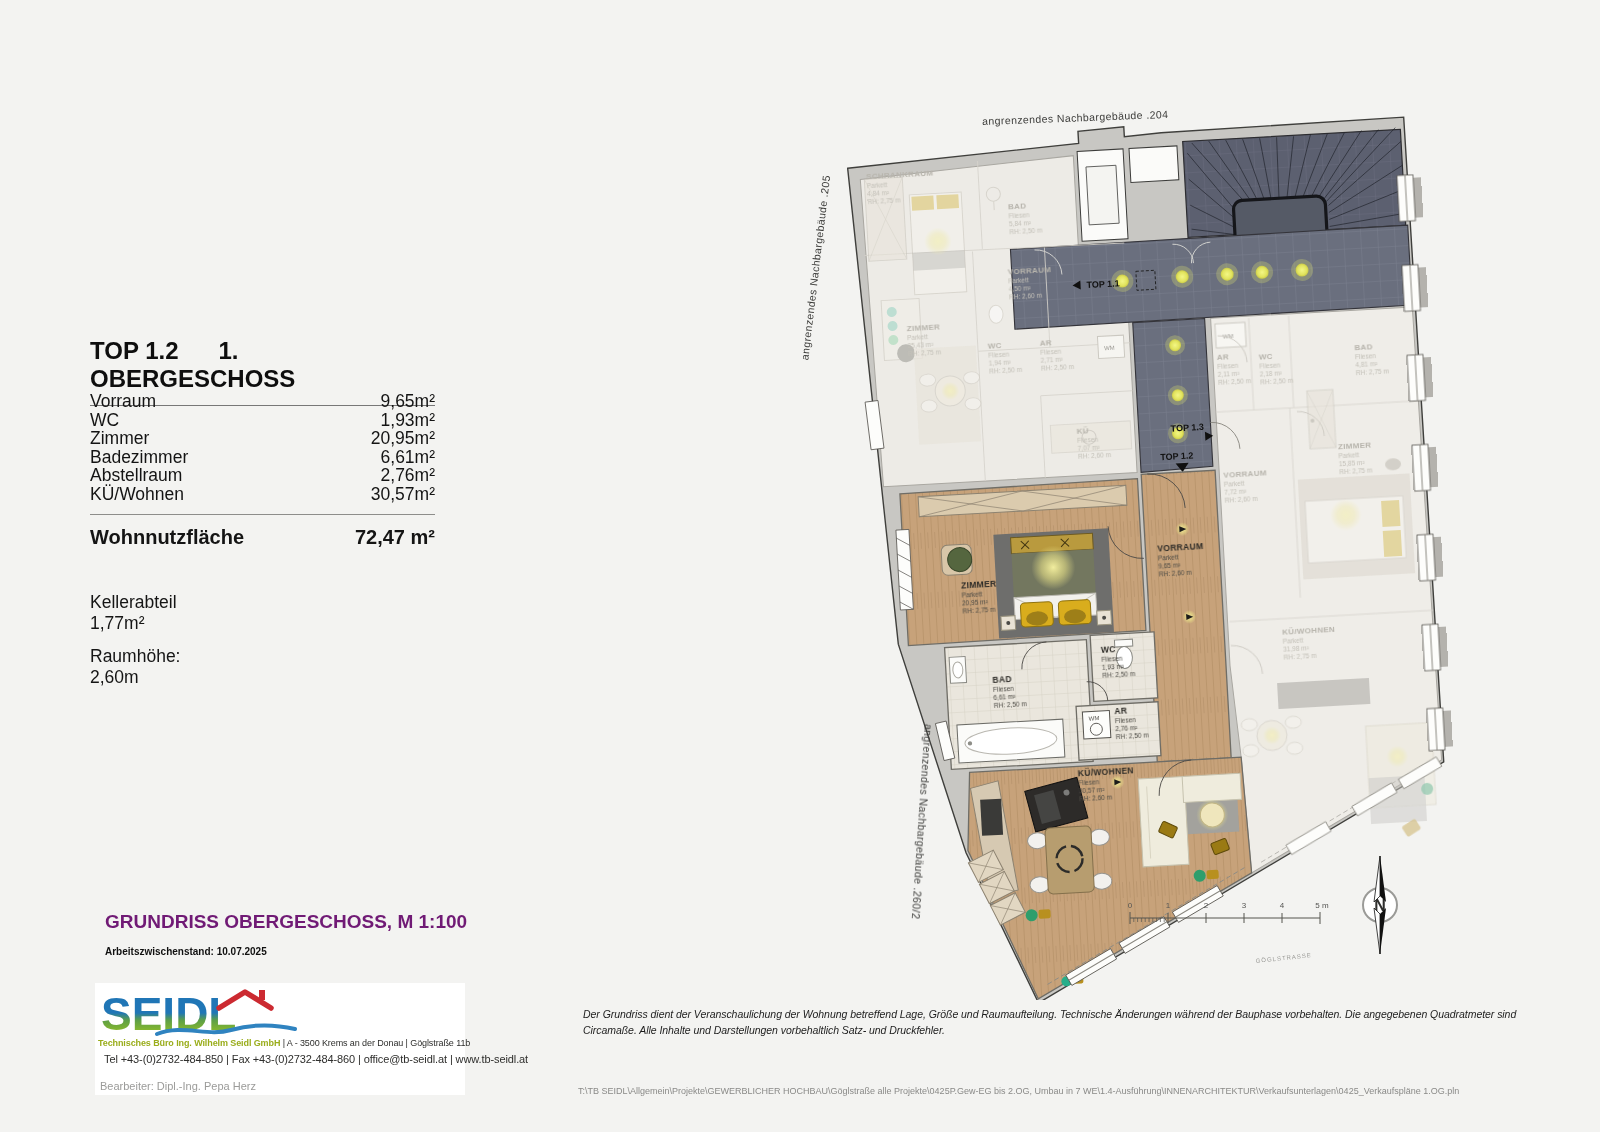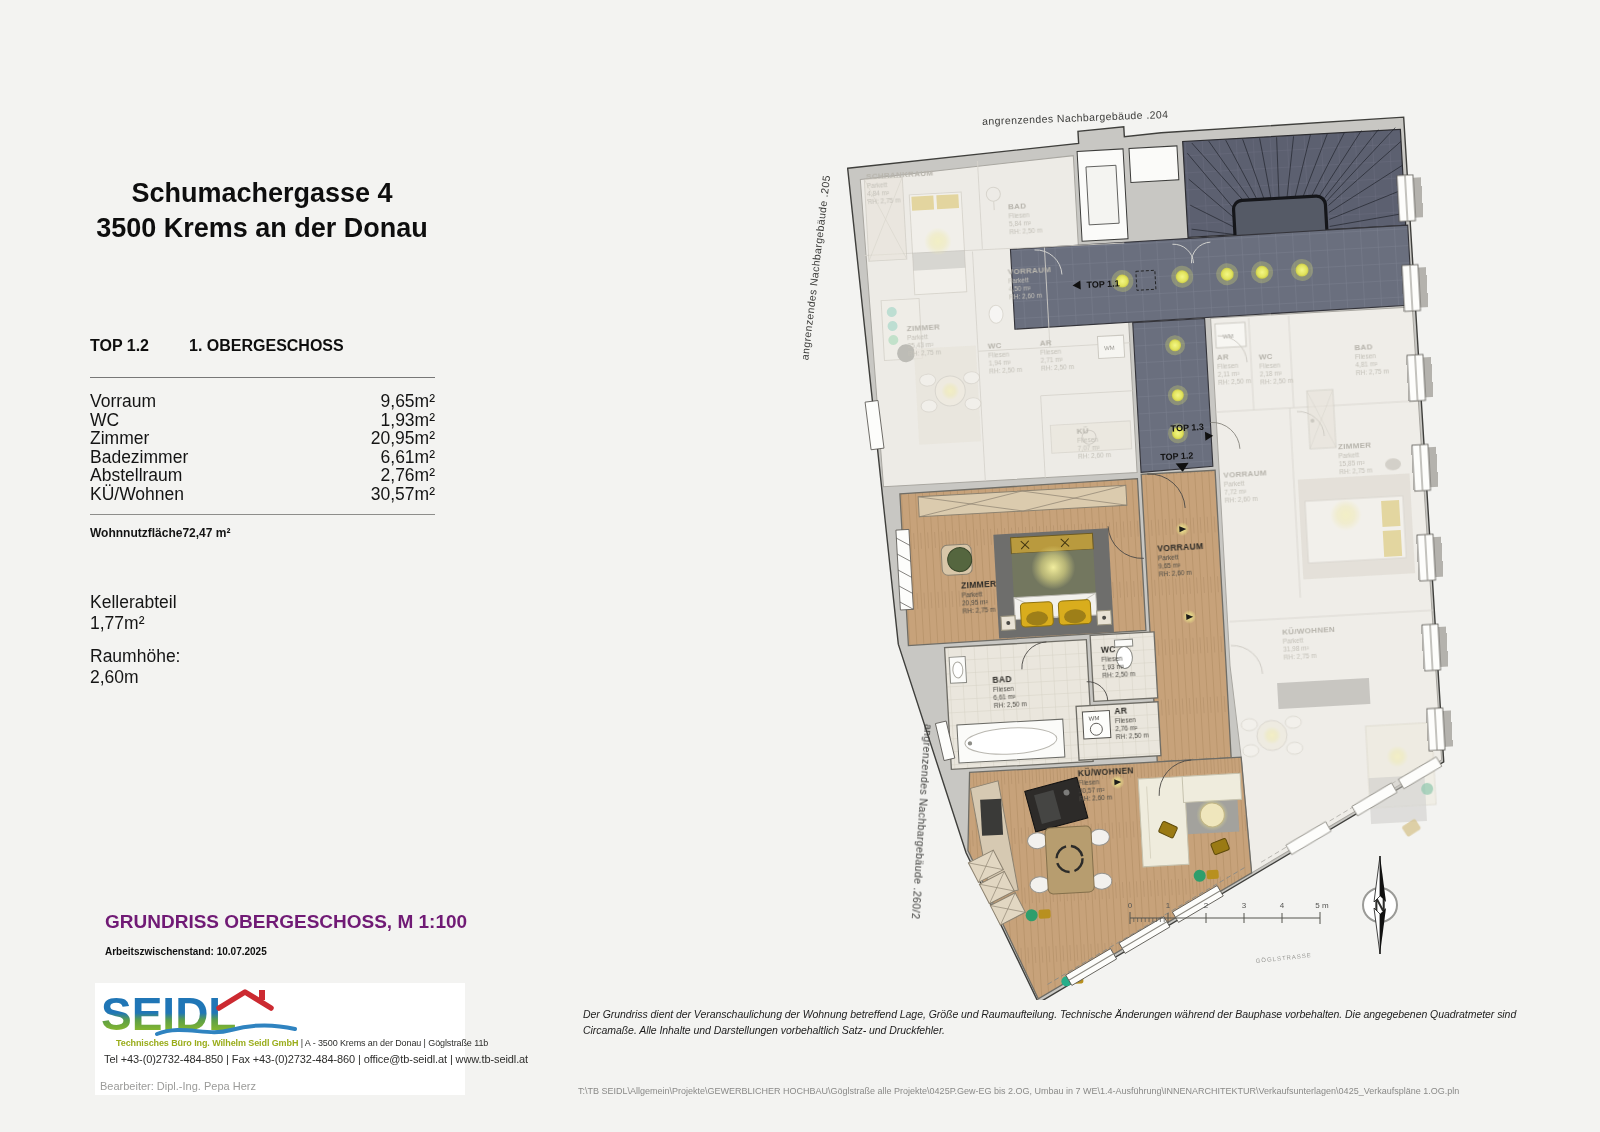"Schumachergasse 4" div.addr { html: <div> <div>Schumachergasse 4</div> <div>3500 Krems an der Donau</div> </div> -> none }
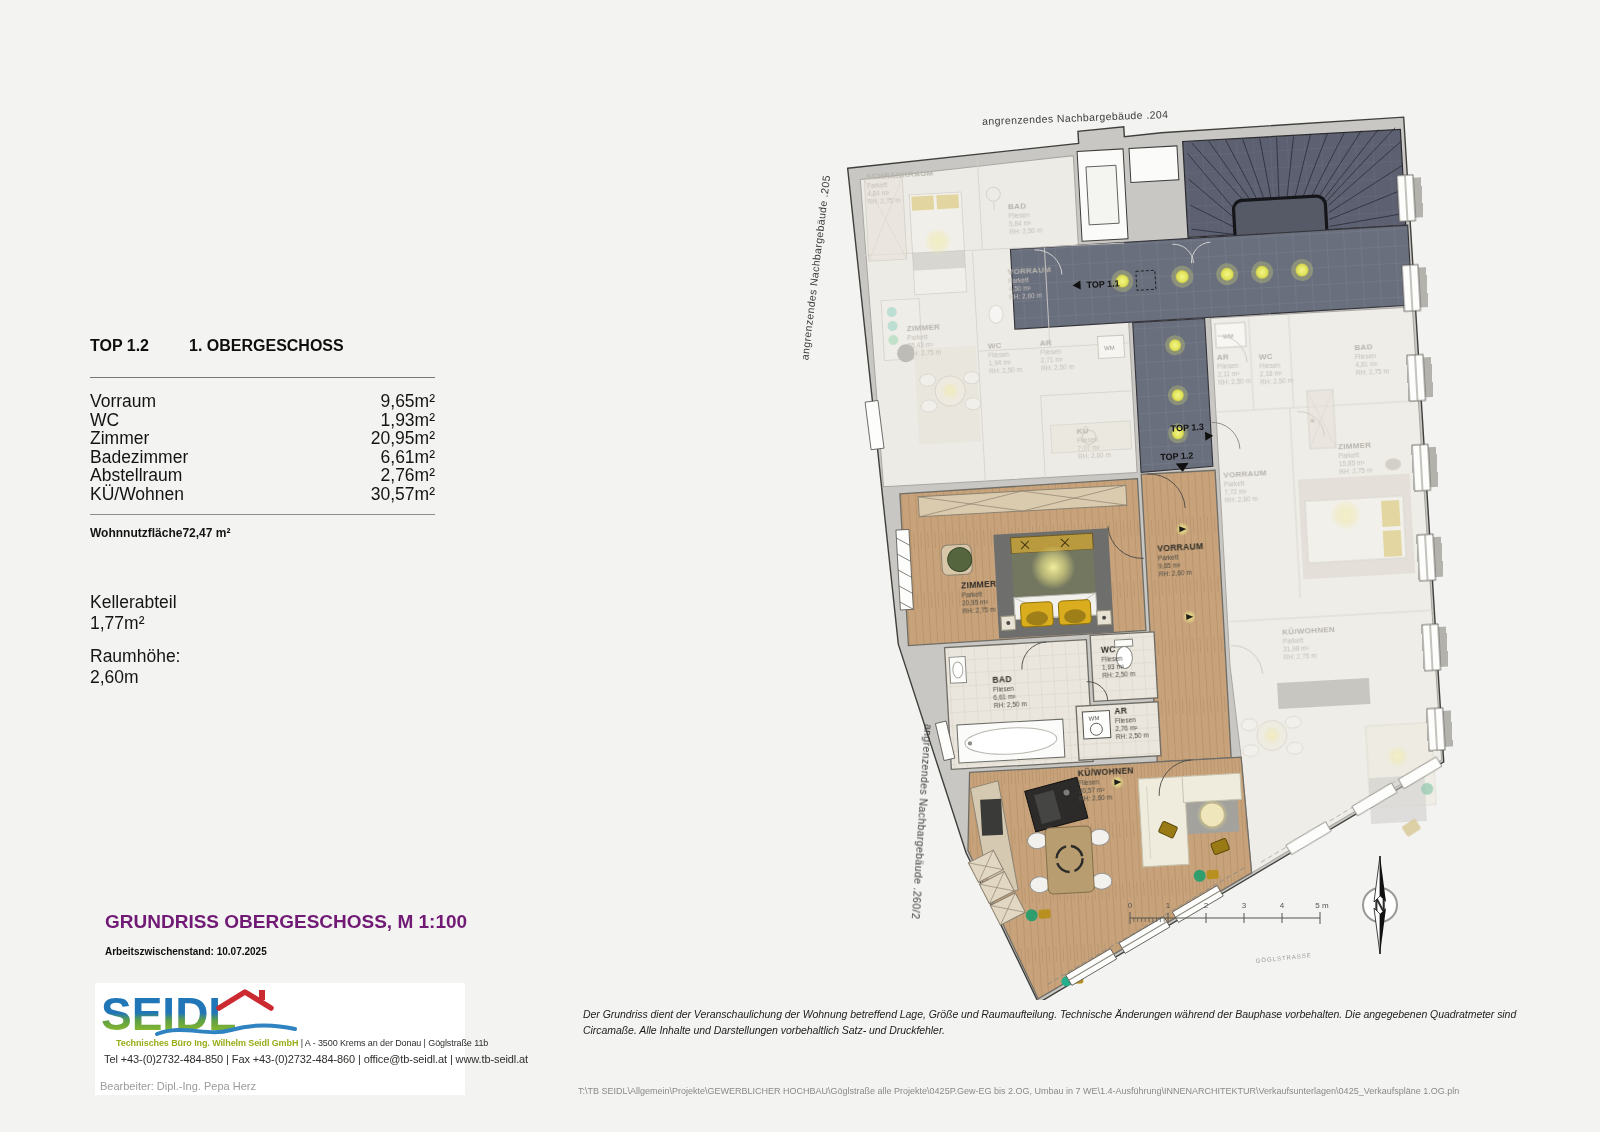"TOP 1.2 1. OBERGESCHOSS" .heading { font-size: 16px -> 24px; padding-bottom: 22px -> 12px }
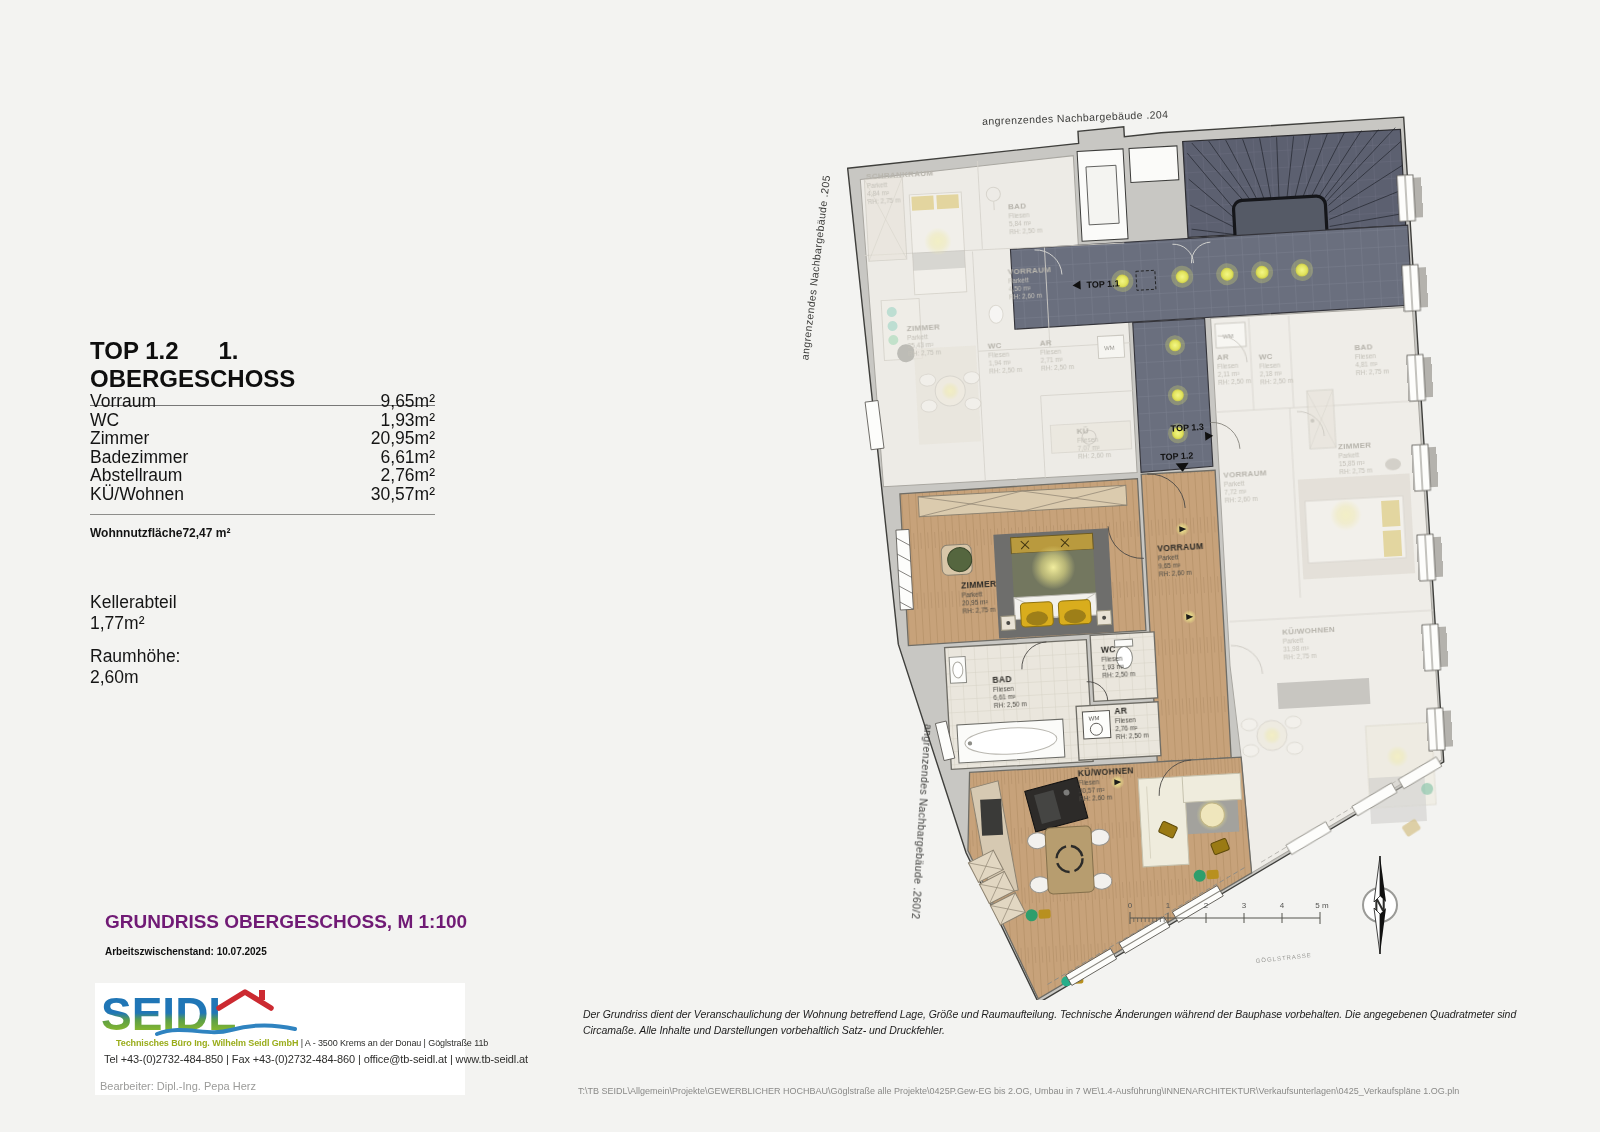"Wohnnutzfläche" .rtotal { font-size: 12px -> 20px; justify-content: flex-start -> space-between }
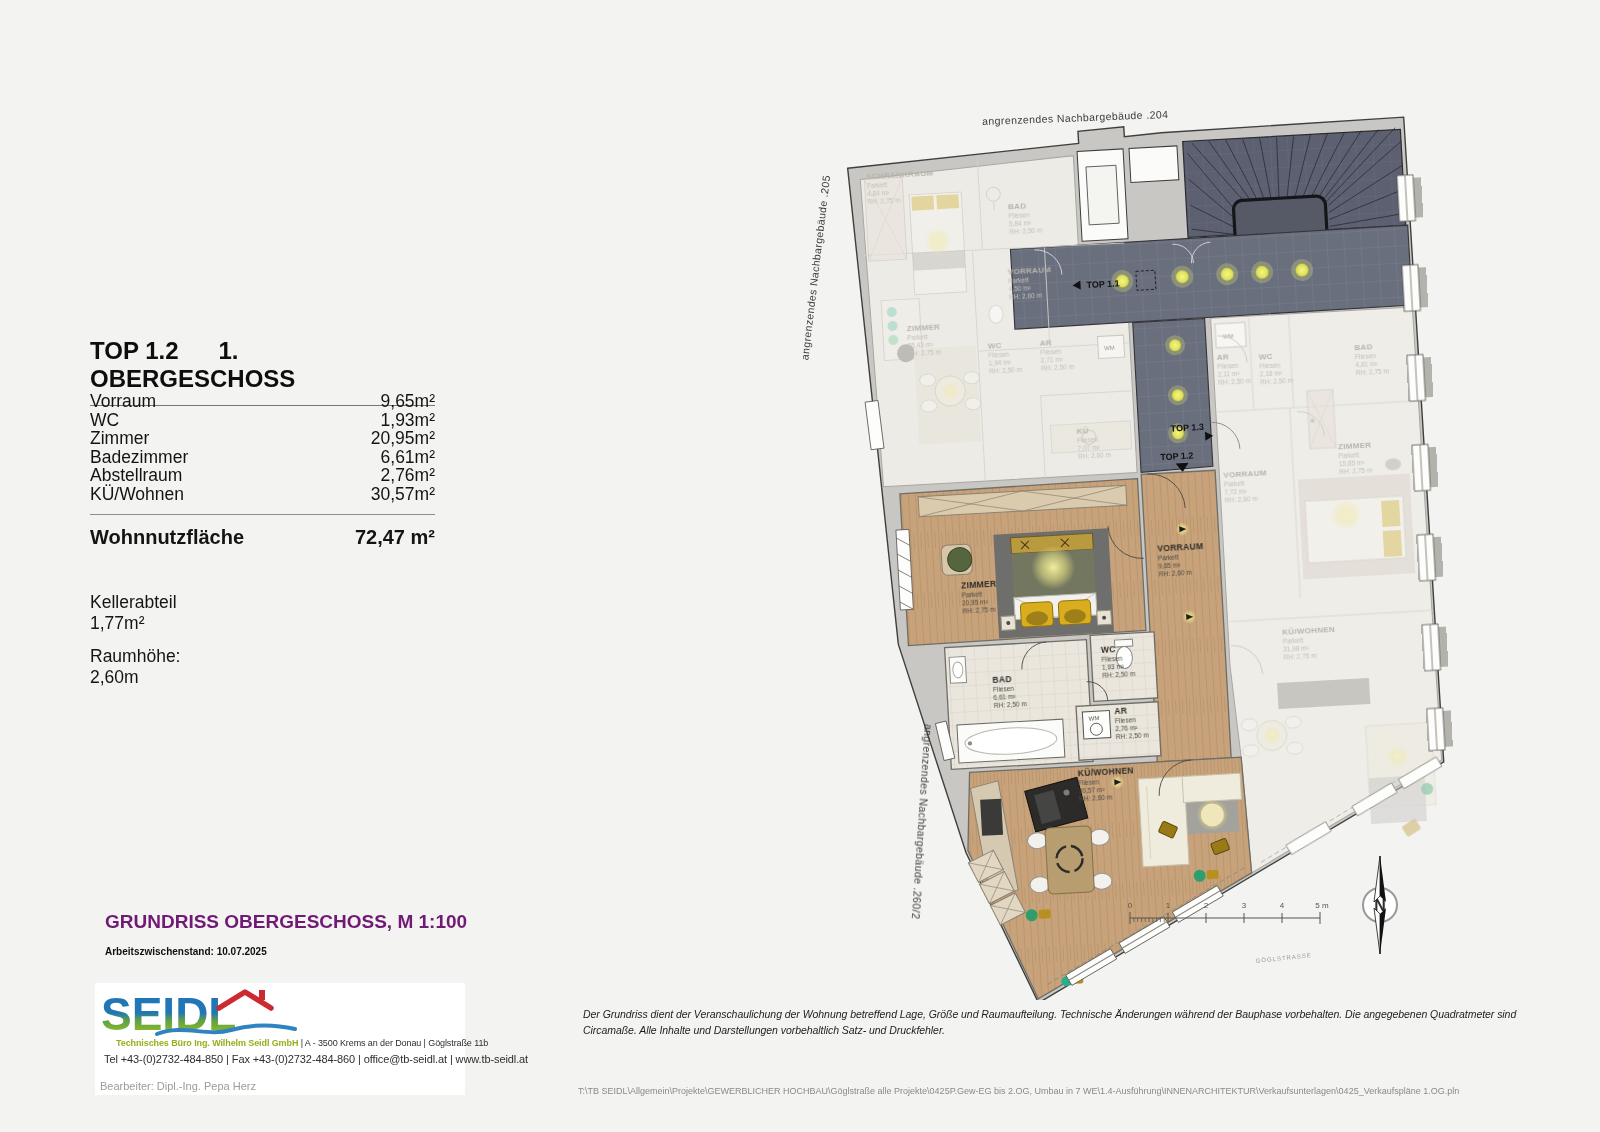"Technisches Büro Ing. Wilhelm Seidl" .companyline { left: 21px -> 3px }
